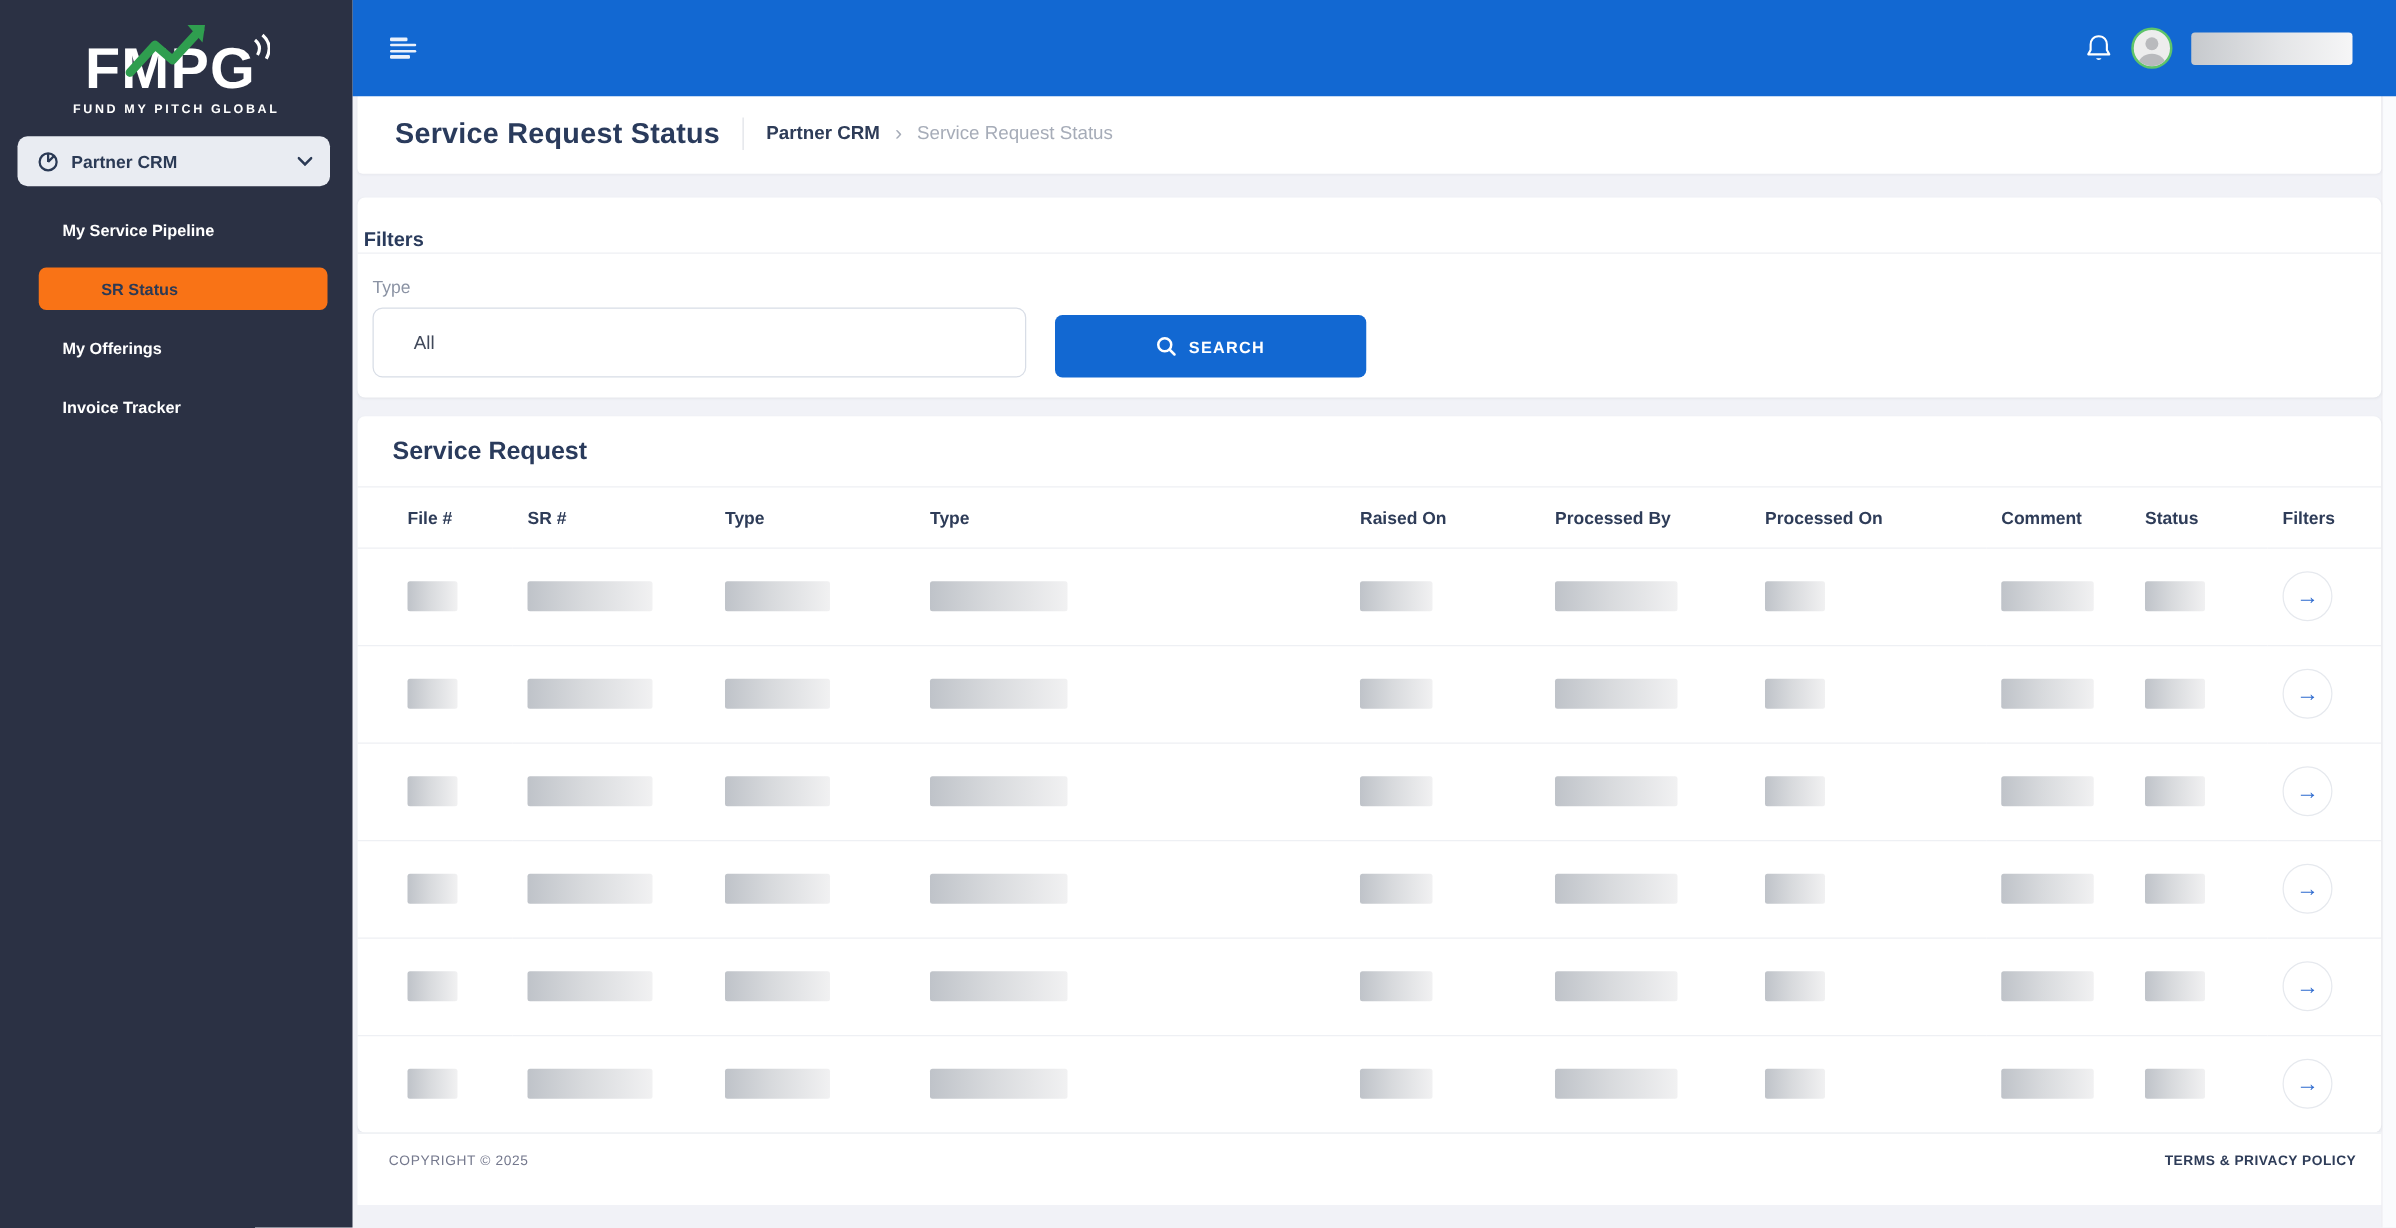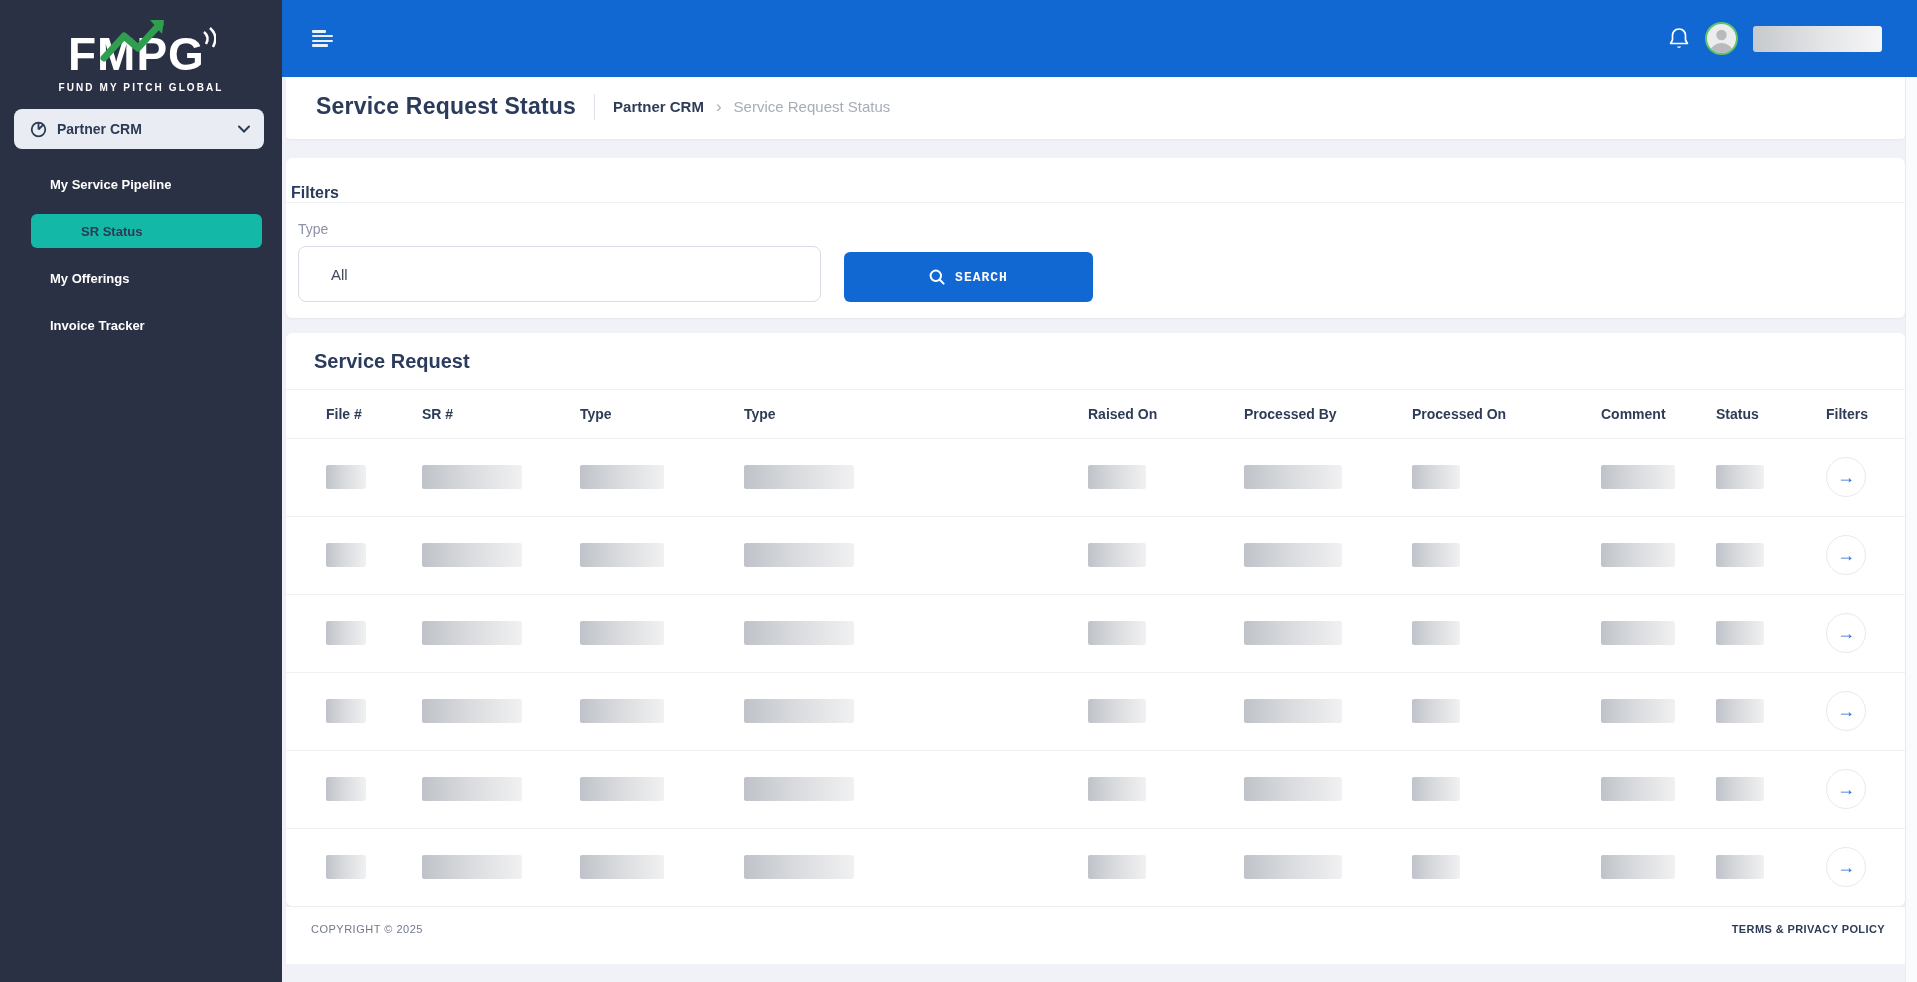"SR Status" .nav-item.active { background: #14b8a6 -> #f97316 }
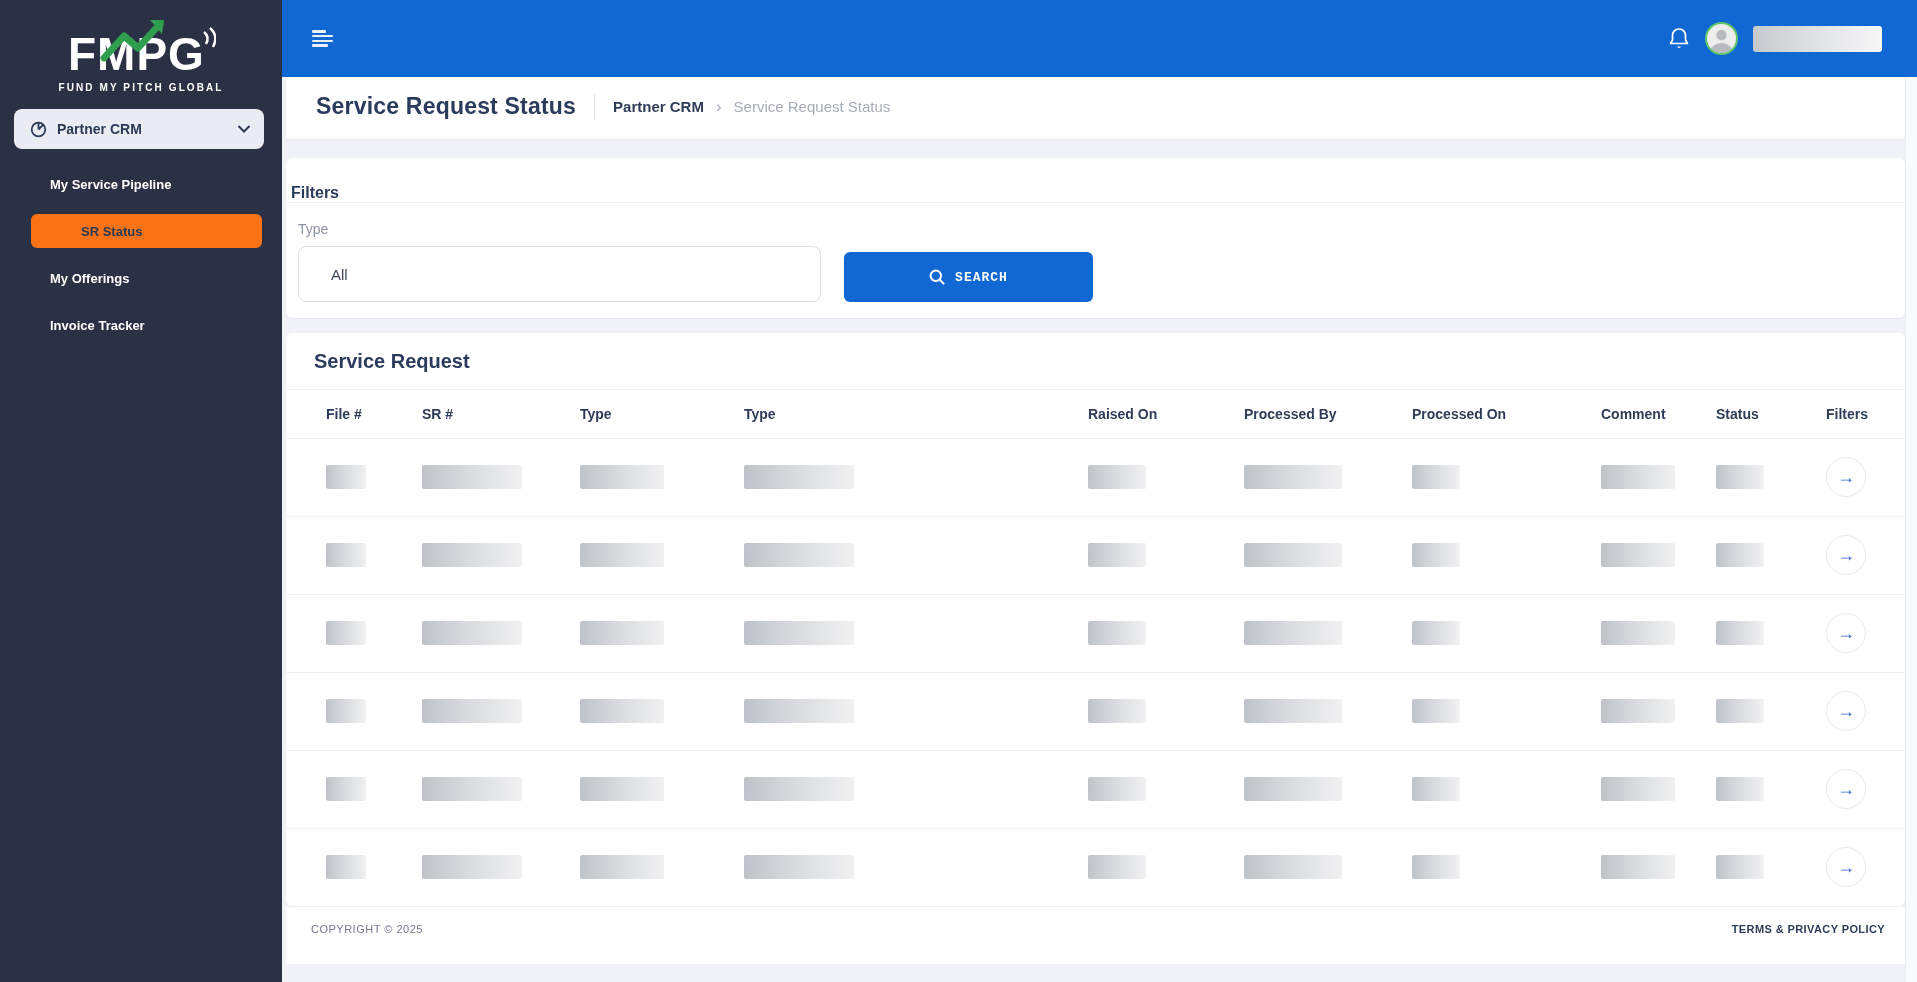"SEARCH" .search-btn { font-family: Liberation Mono, monospace -> Liberation Sans, sans-serif }
